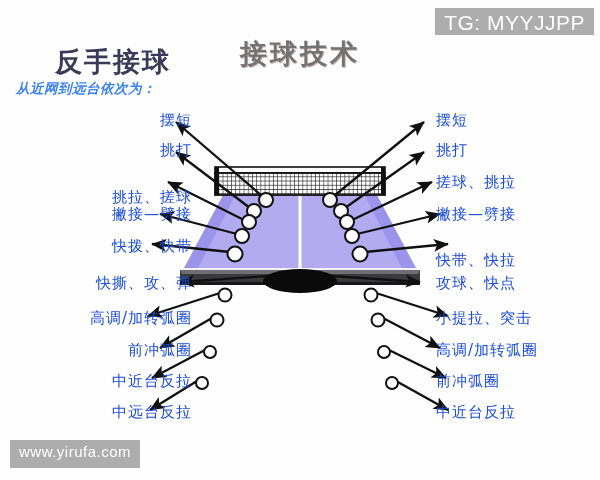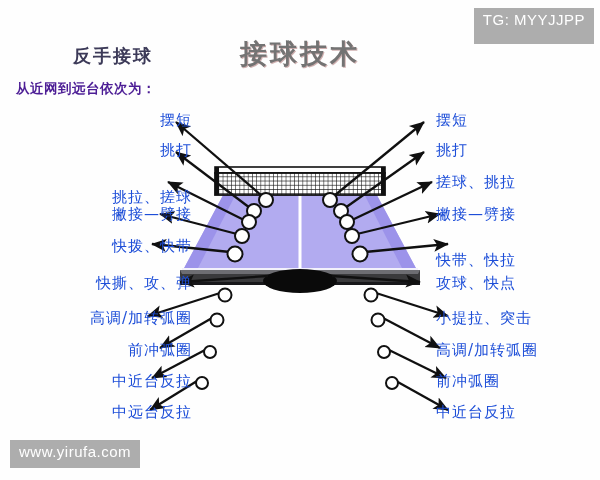"TG: MYYJJPP" #tg-badge { font-size: 15px -> 21px; padding: 3px 9px 16px -> 3px 9px 0 }
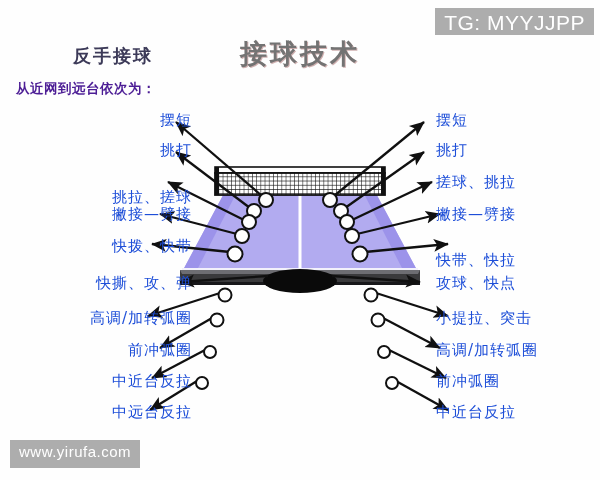"反手接球" #hdr-left { font-size: 18px -> 27px }
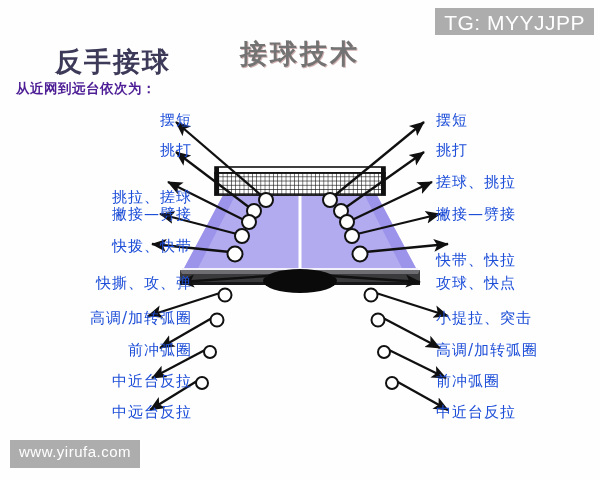"从近网到远台依次为：" .sub { color: #4c1d95 -> #3b82f6; font-style: none -> italic }
